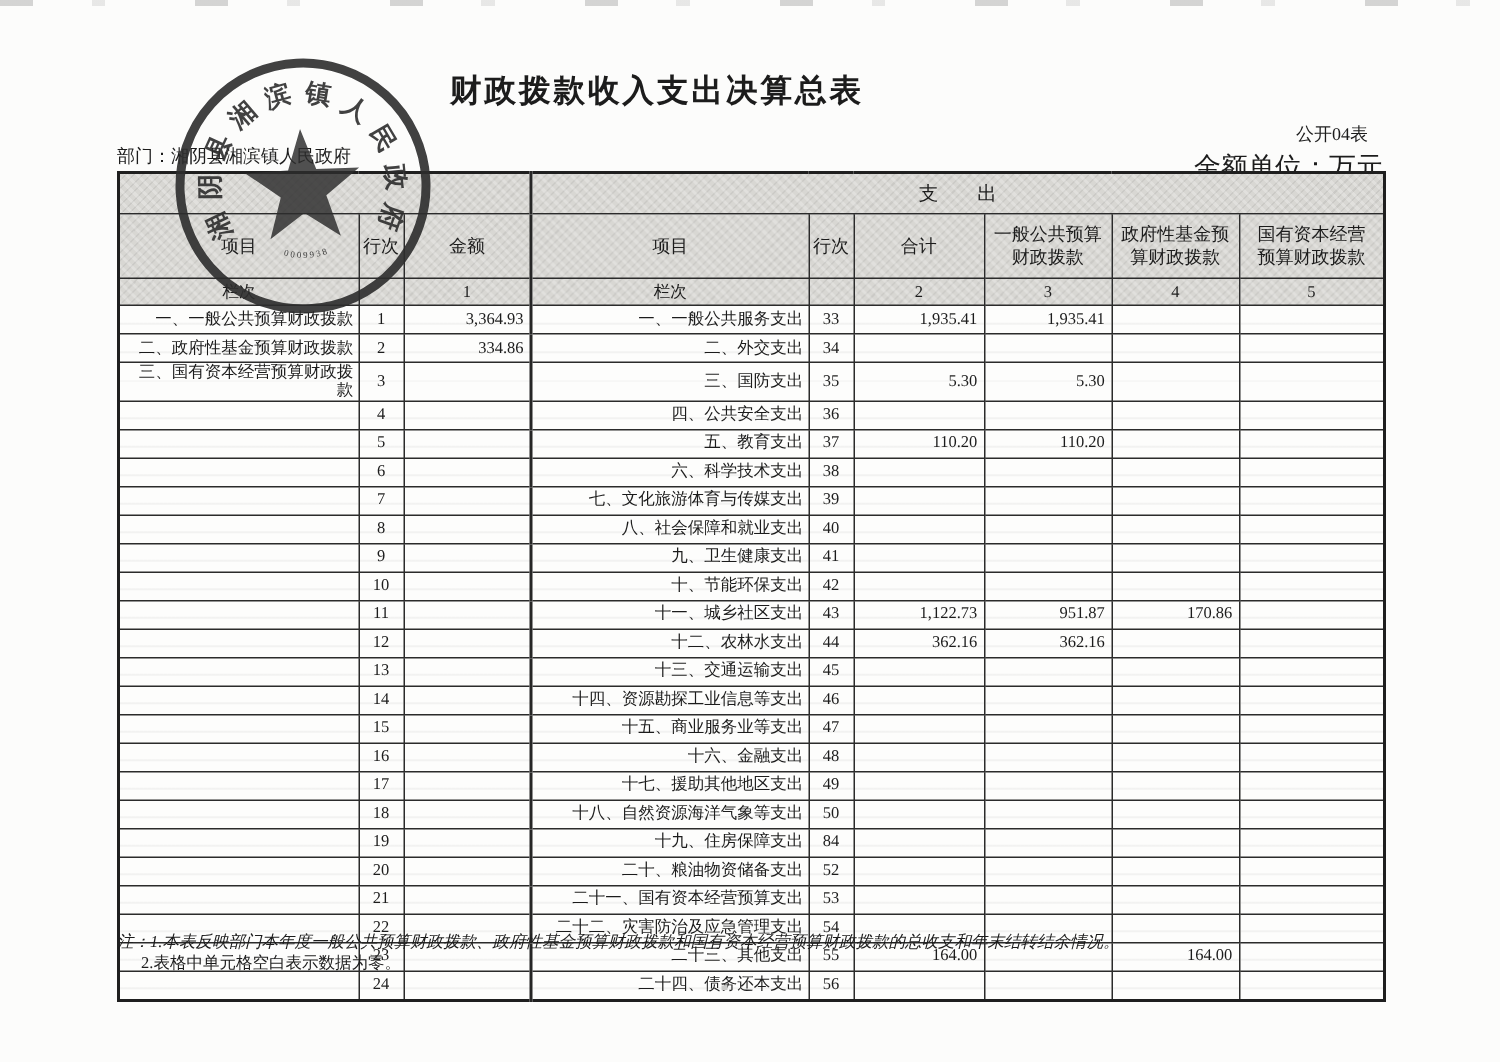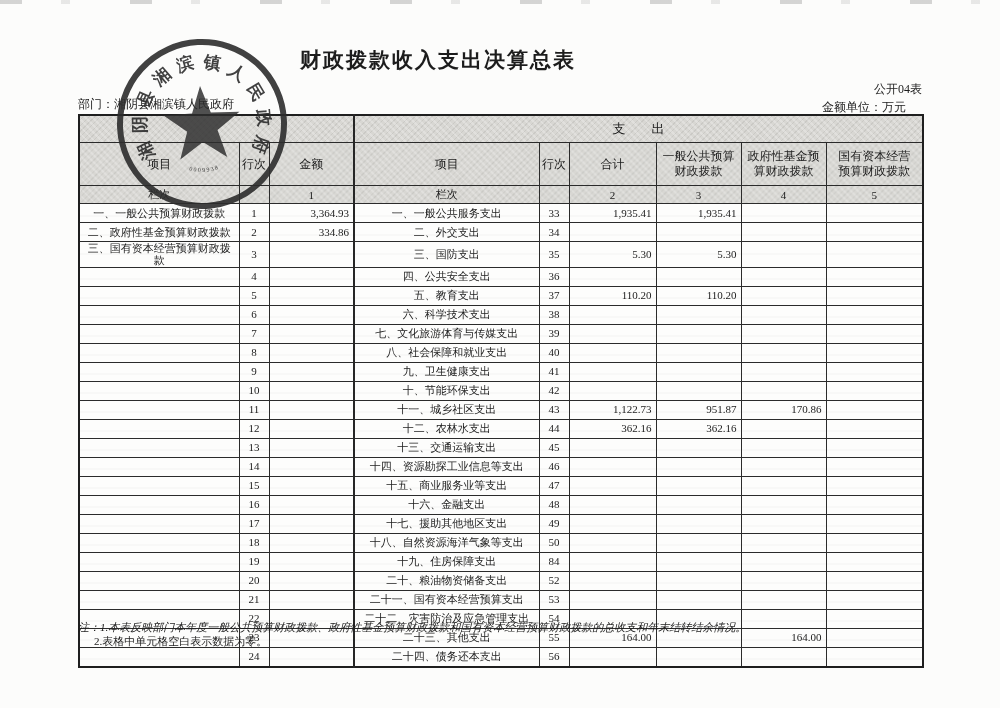"公开04表" .form-code { right: 78px -> 88px }
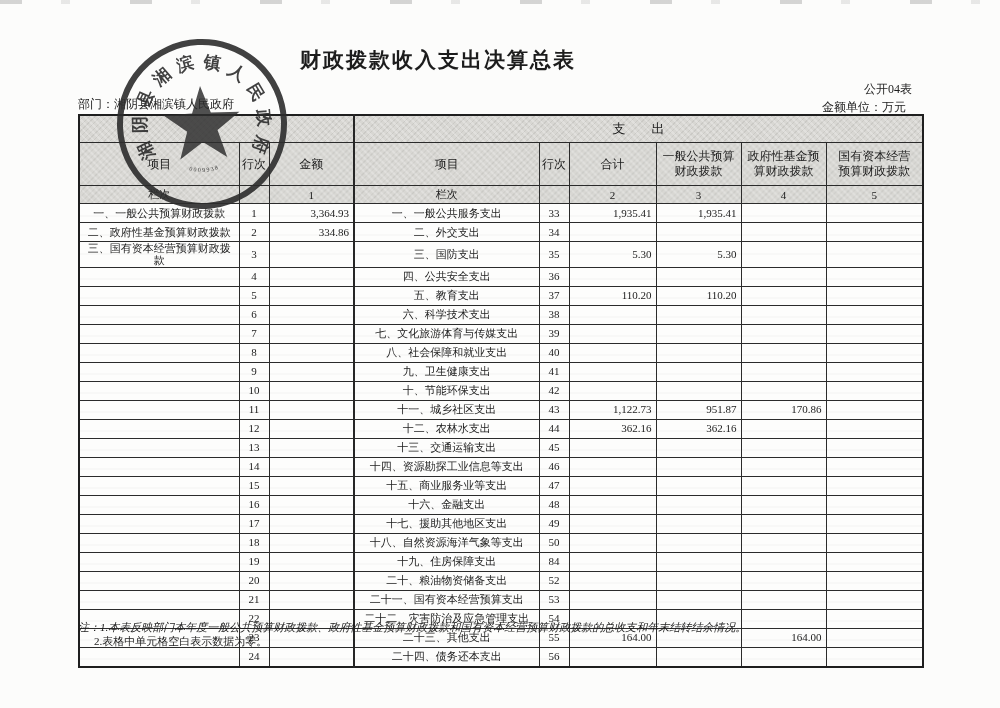"金额单位：万元" .unit-note { font-size: 12px -> 18px; right: 94px -> 78px }
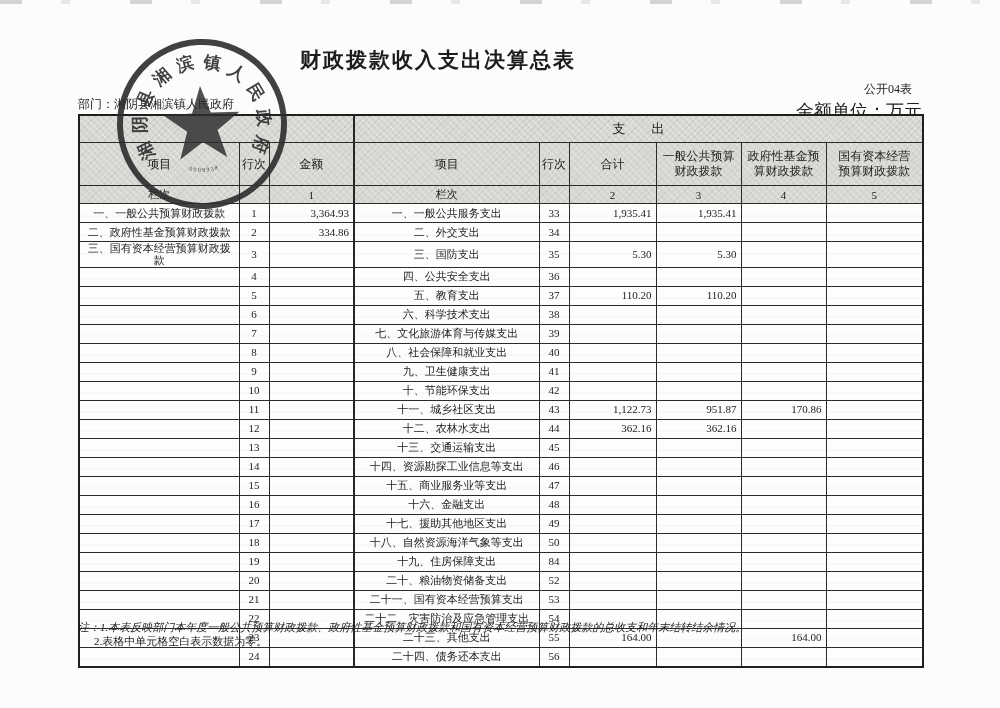"一、一般公共预算财政拨款" .c-item { text-align: center -> right }
